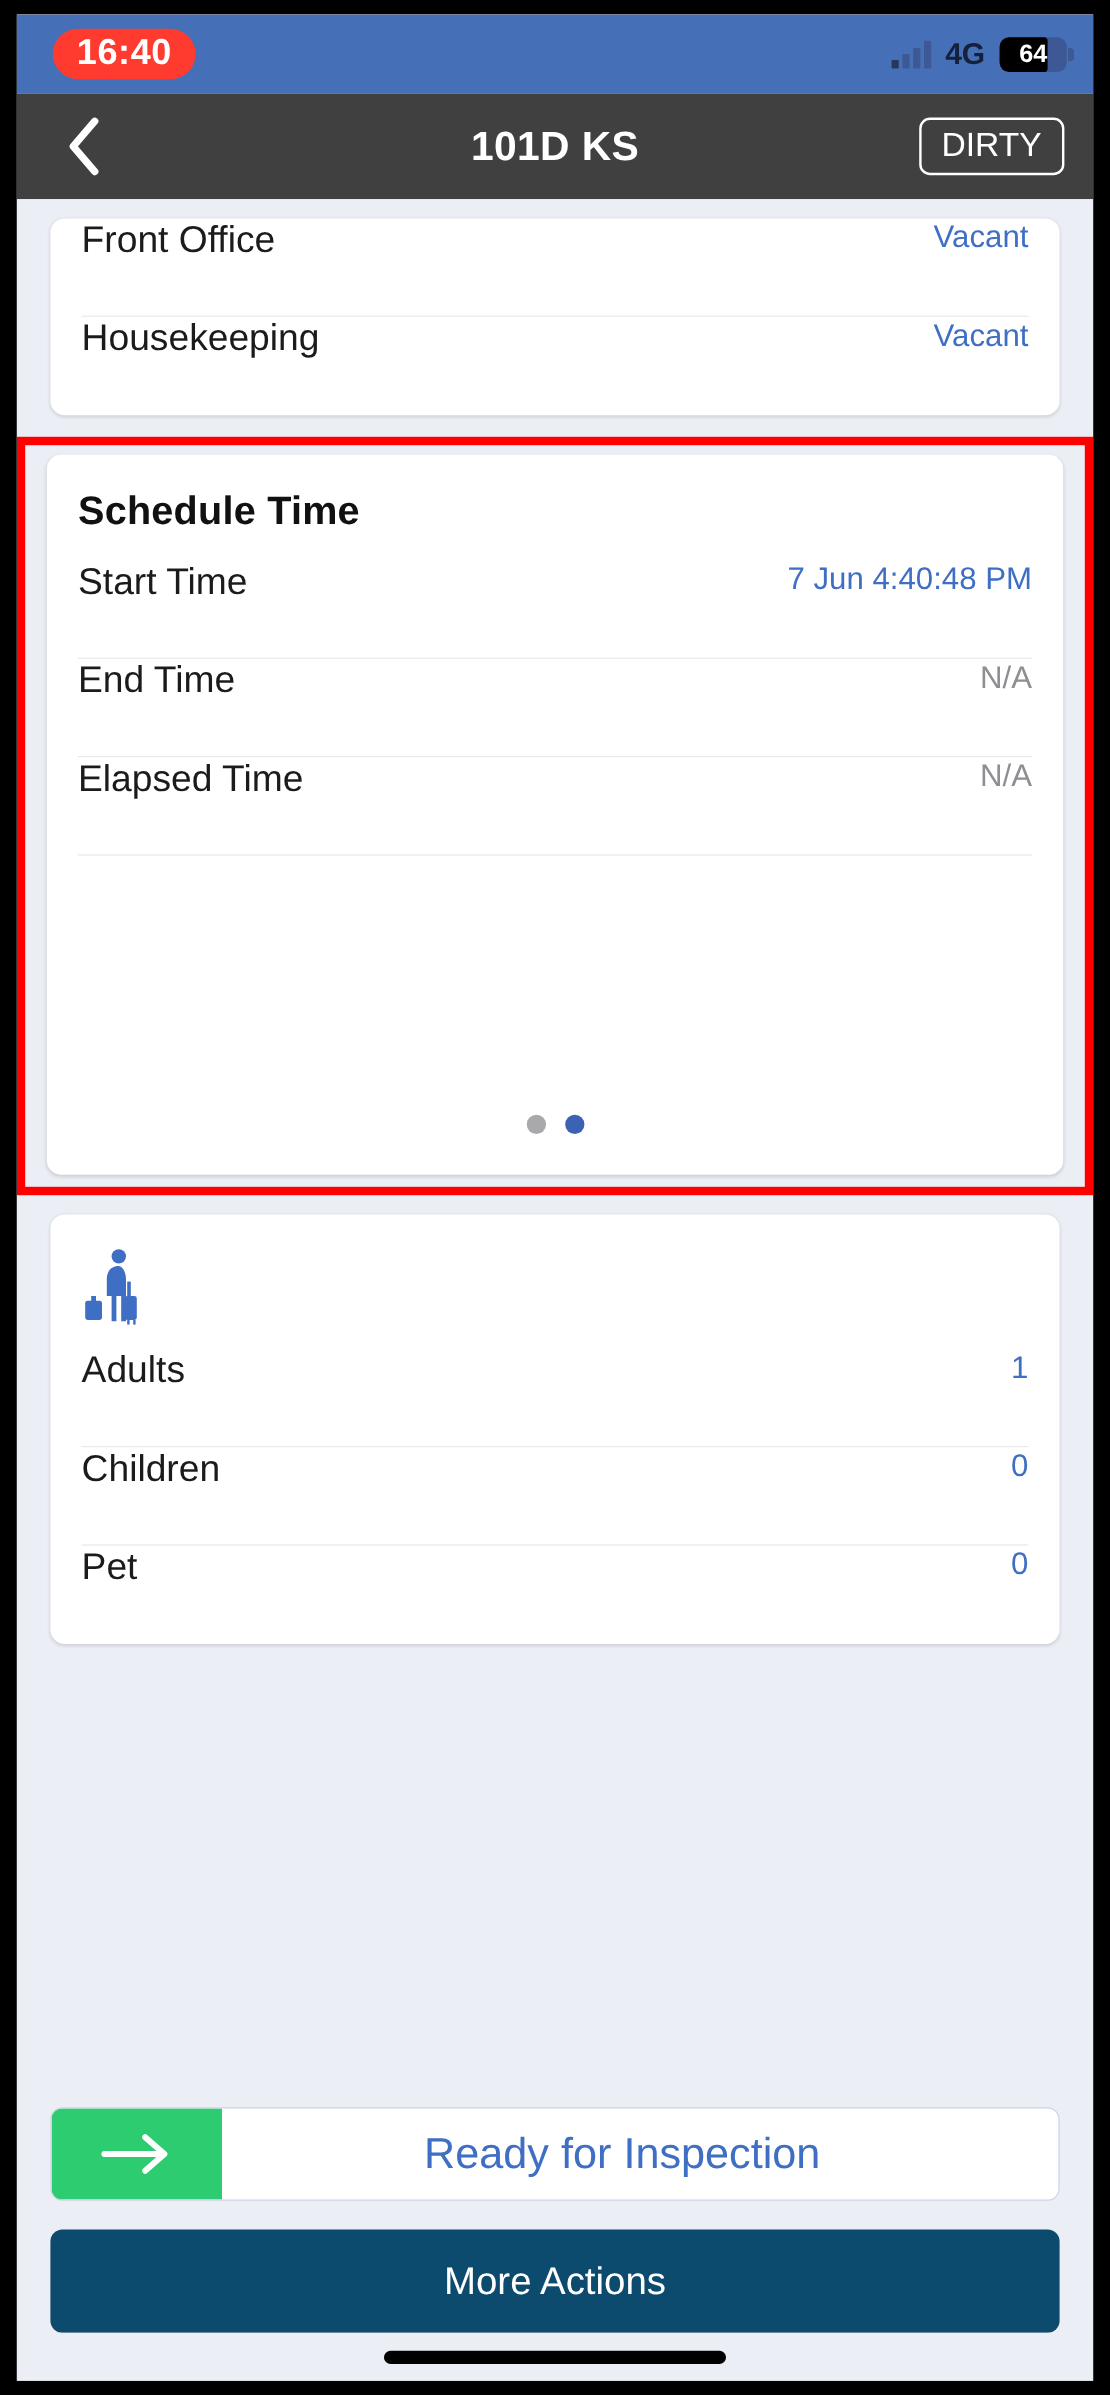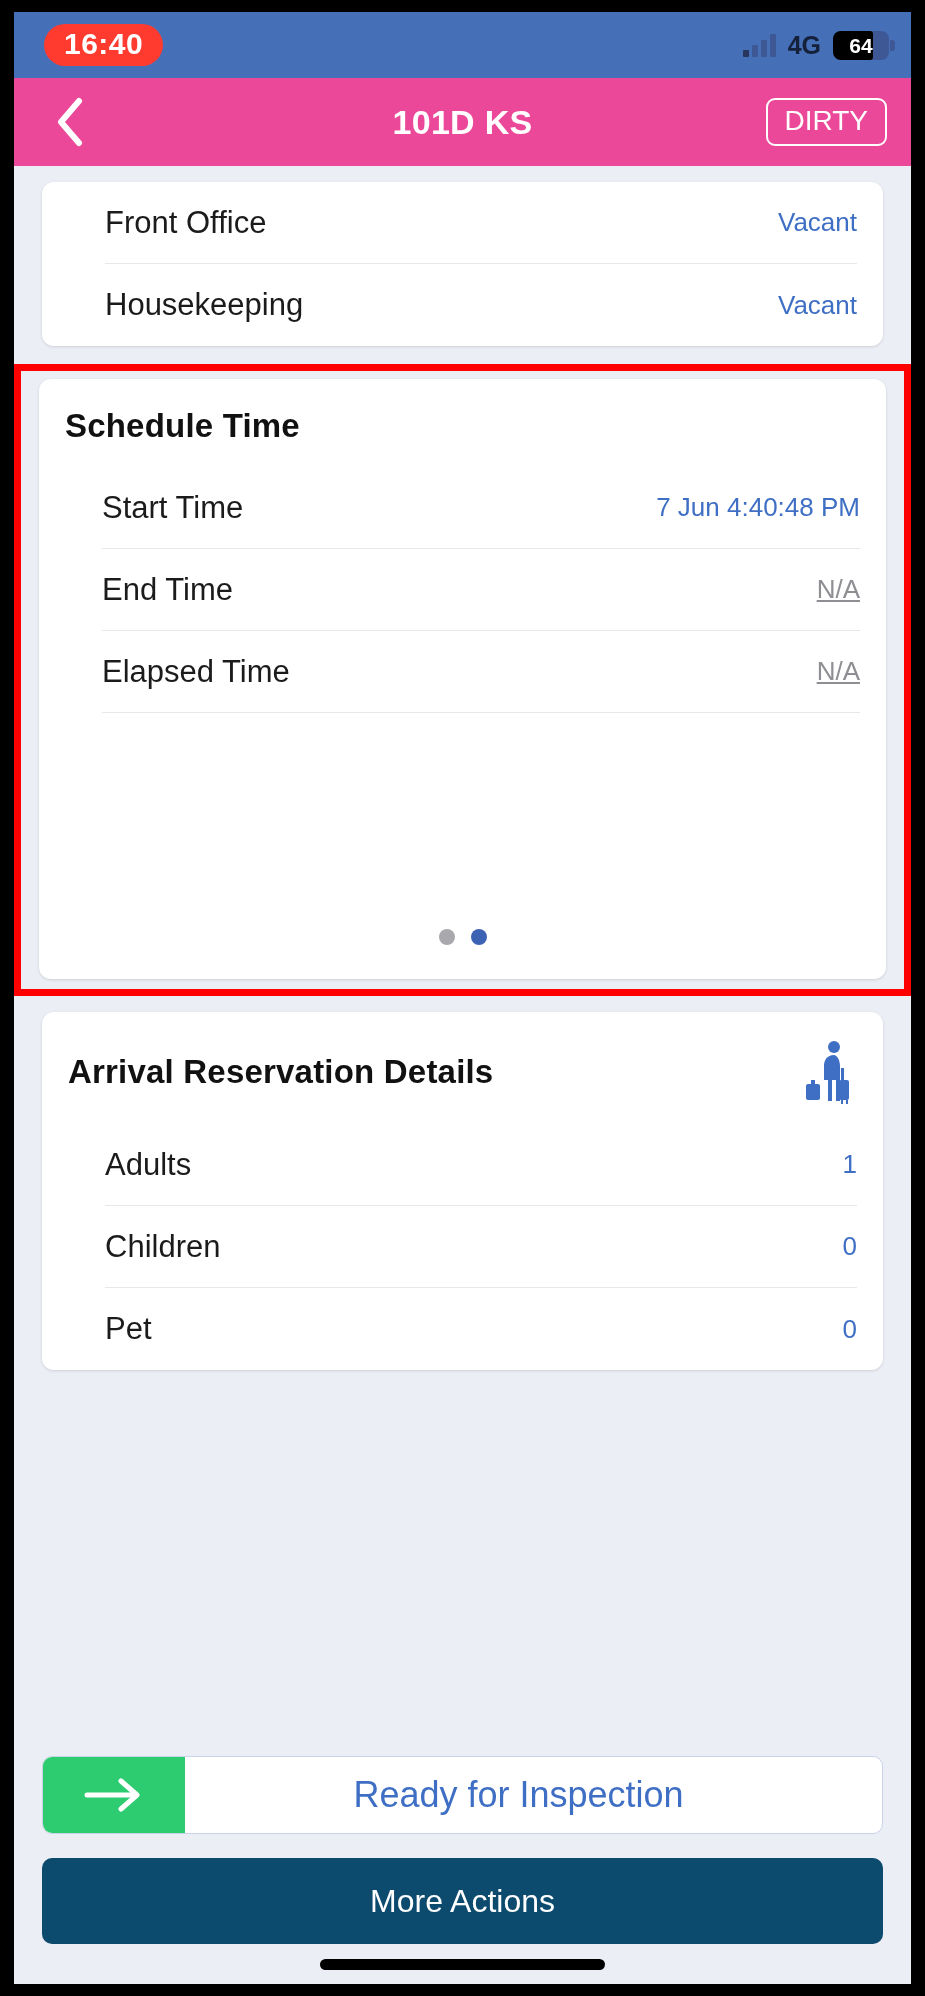"101D KS" .nav-bar { background: #ec4899 -> #404040 }
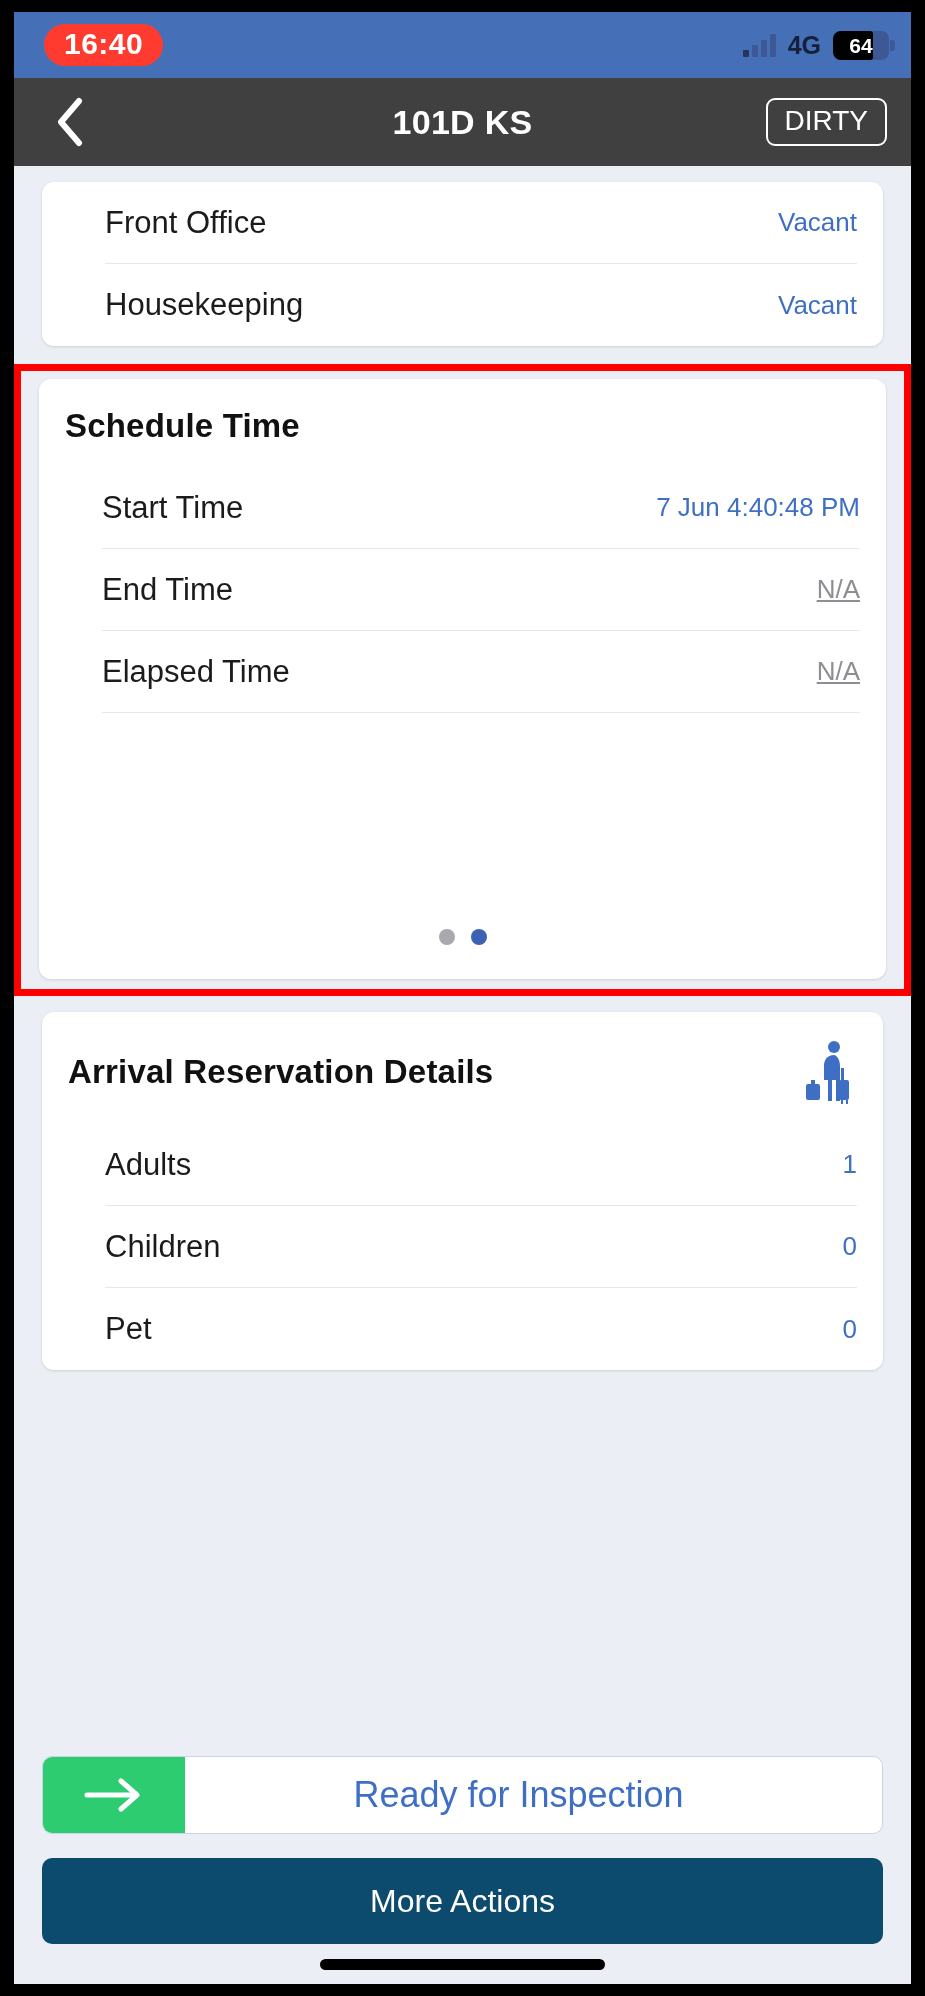"Front Office" .row { align-items: center -> flex-start; margin-left: 37px -> none }
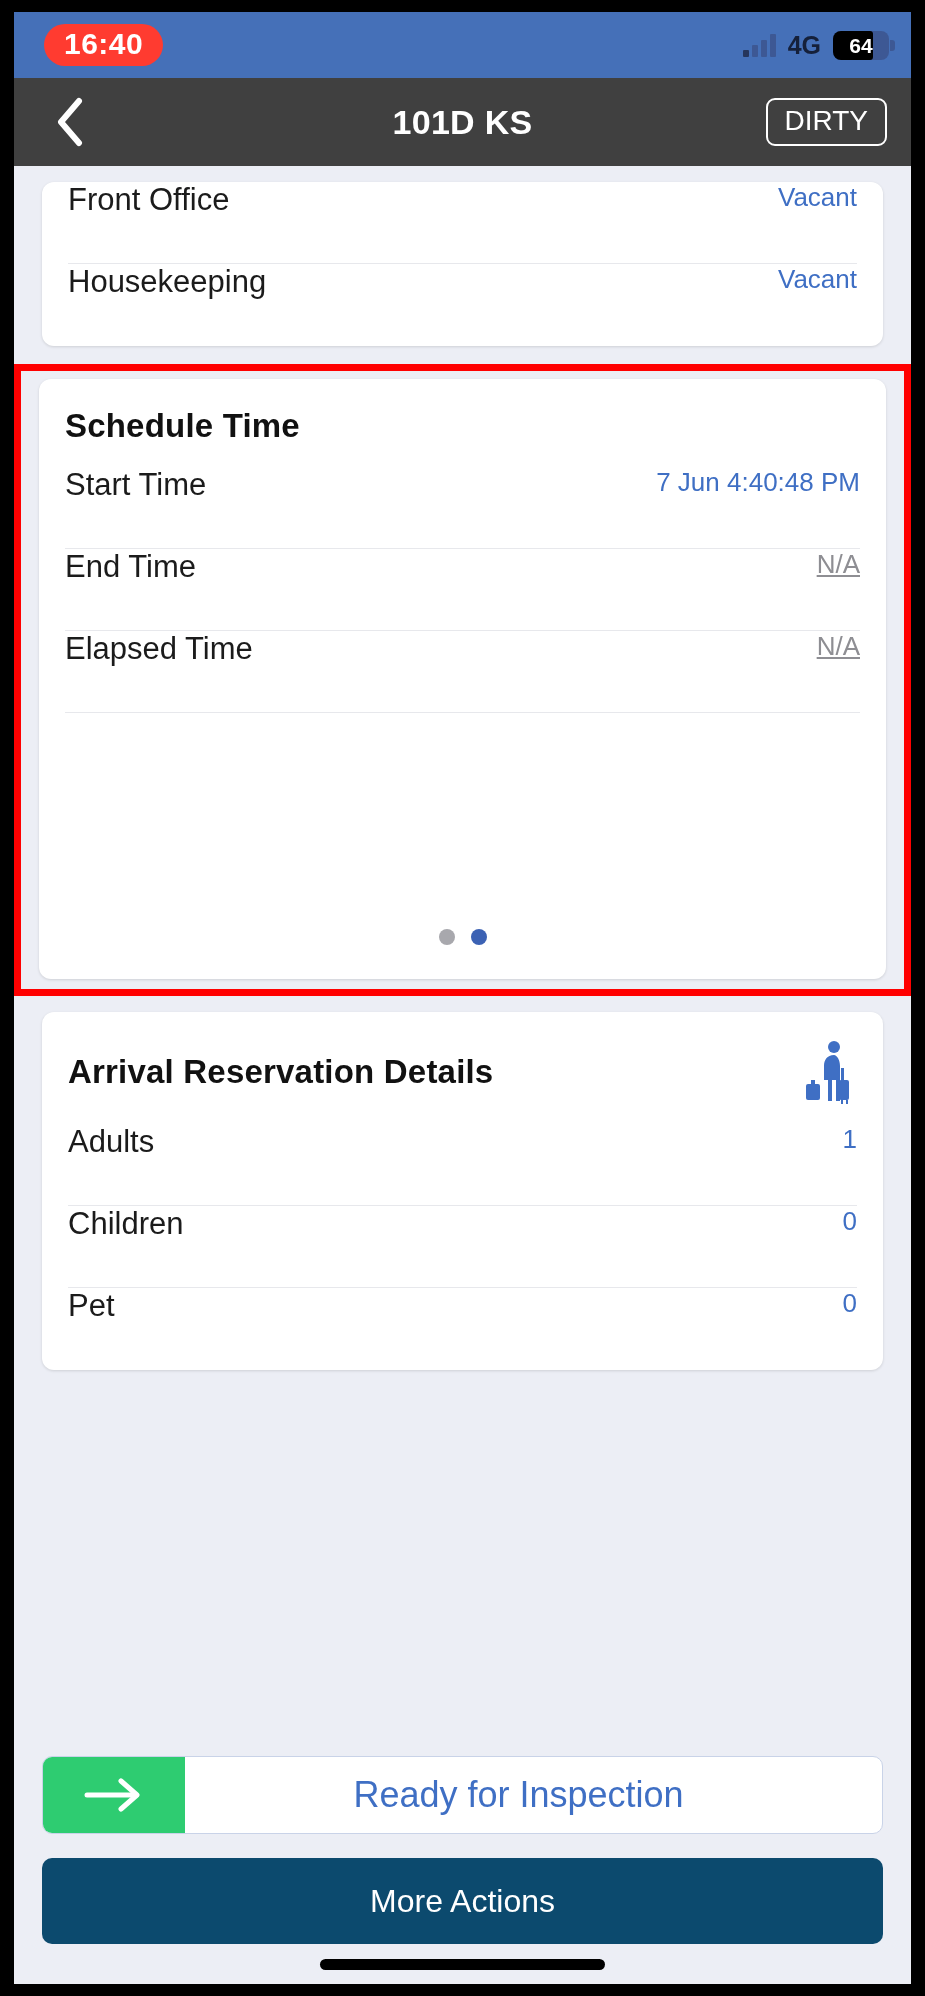"N/A" .row-value.muted { text-decoration: underline -> none }
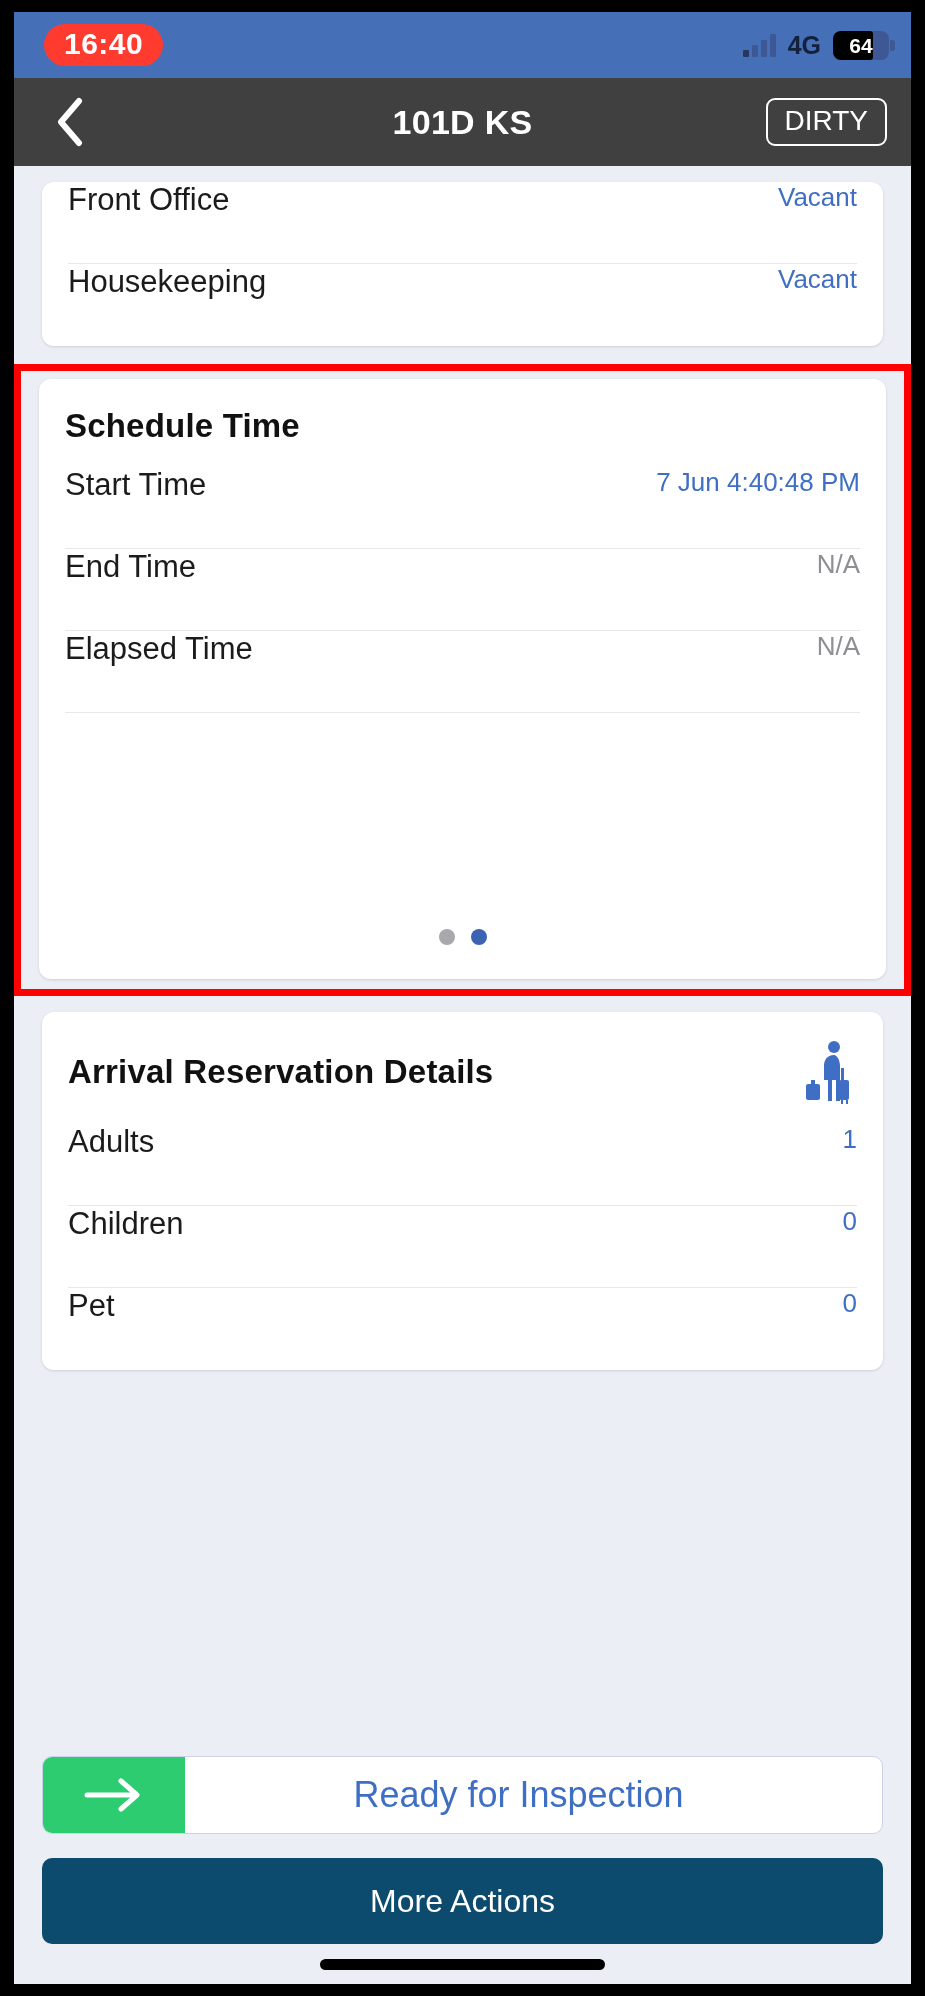"Arrival Reservation Details" div.card-title { html: <div>Arrival Reservation Details</div> -> none }
